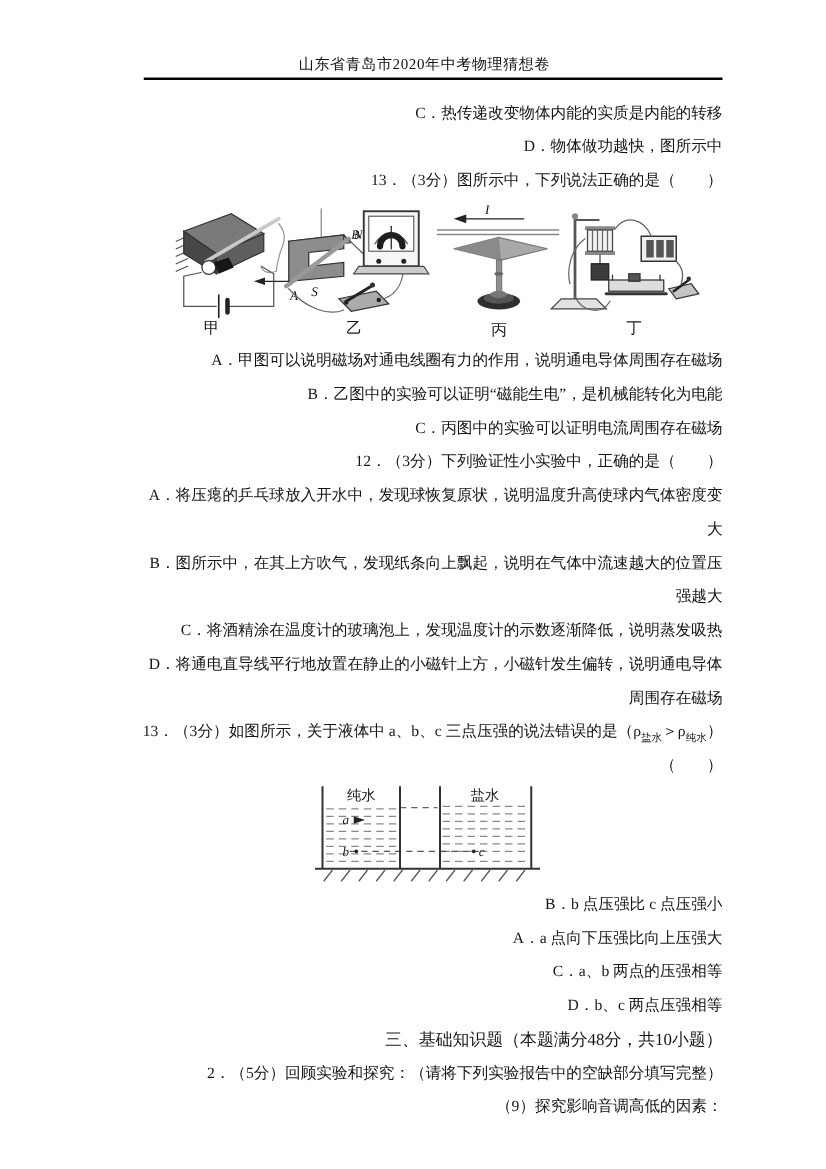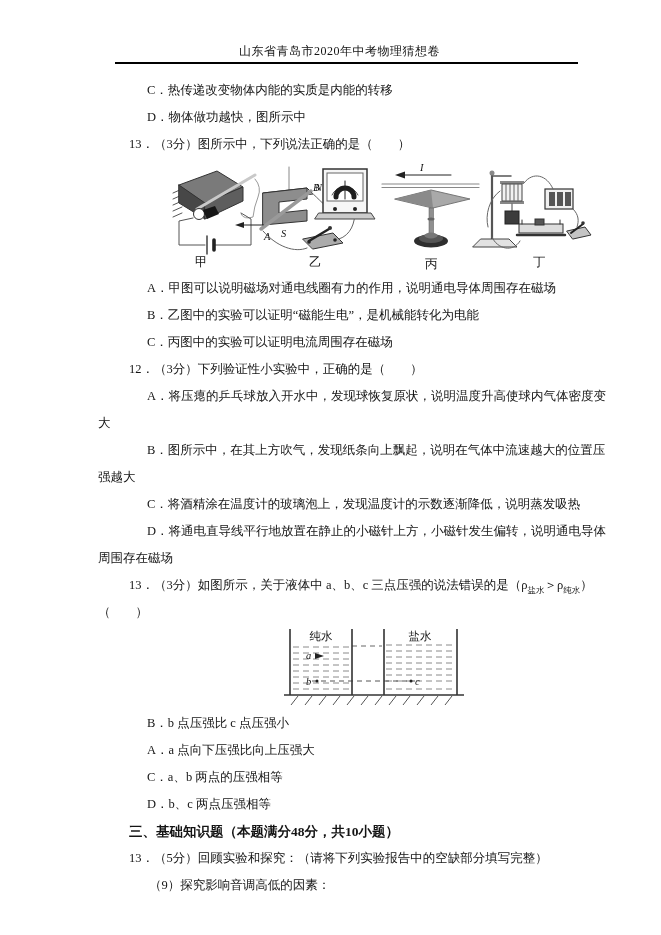"C．热传递改变物体内能的实质是内能的转移" .content { margin-left: 98px -> 66px; text-align: none -> right }
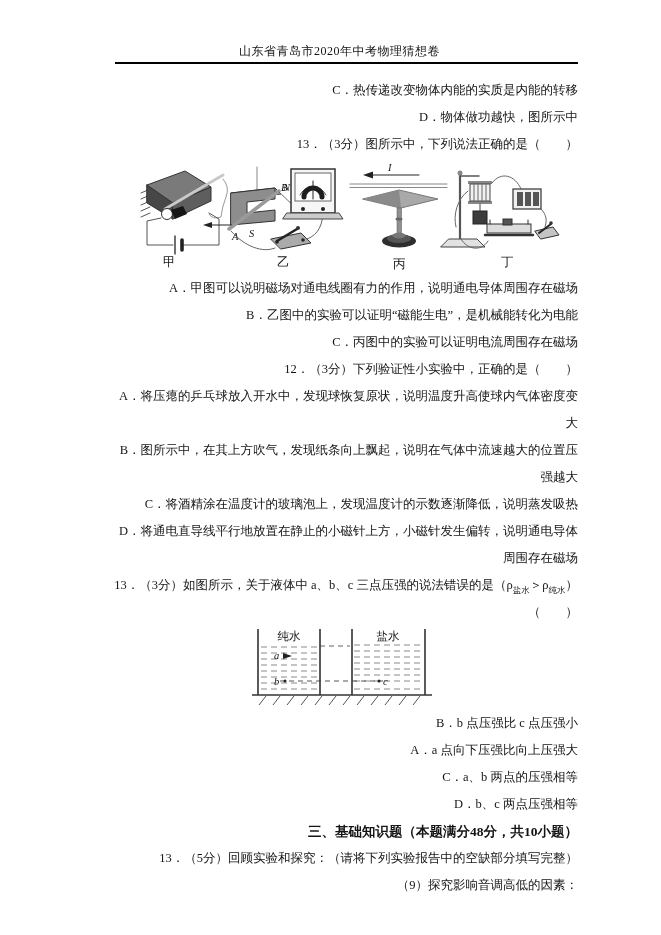"三、基础知识题（本题满分48分，共10小题）" .section { font-weight: bold -> normal }
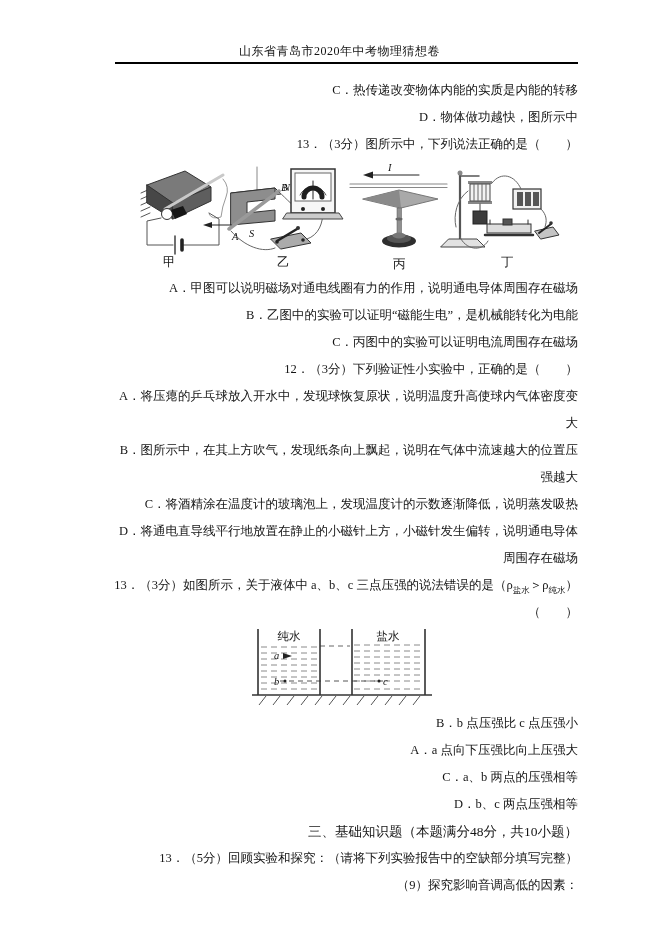"13．（5分）回顾实验和探究：（请将下列实验报告中的空缺部分填写完整）" p.q { text: 13 -> 2 }
